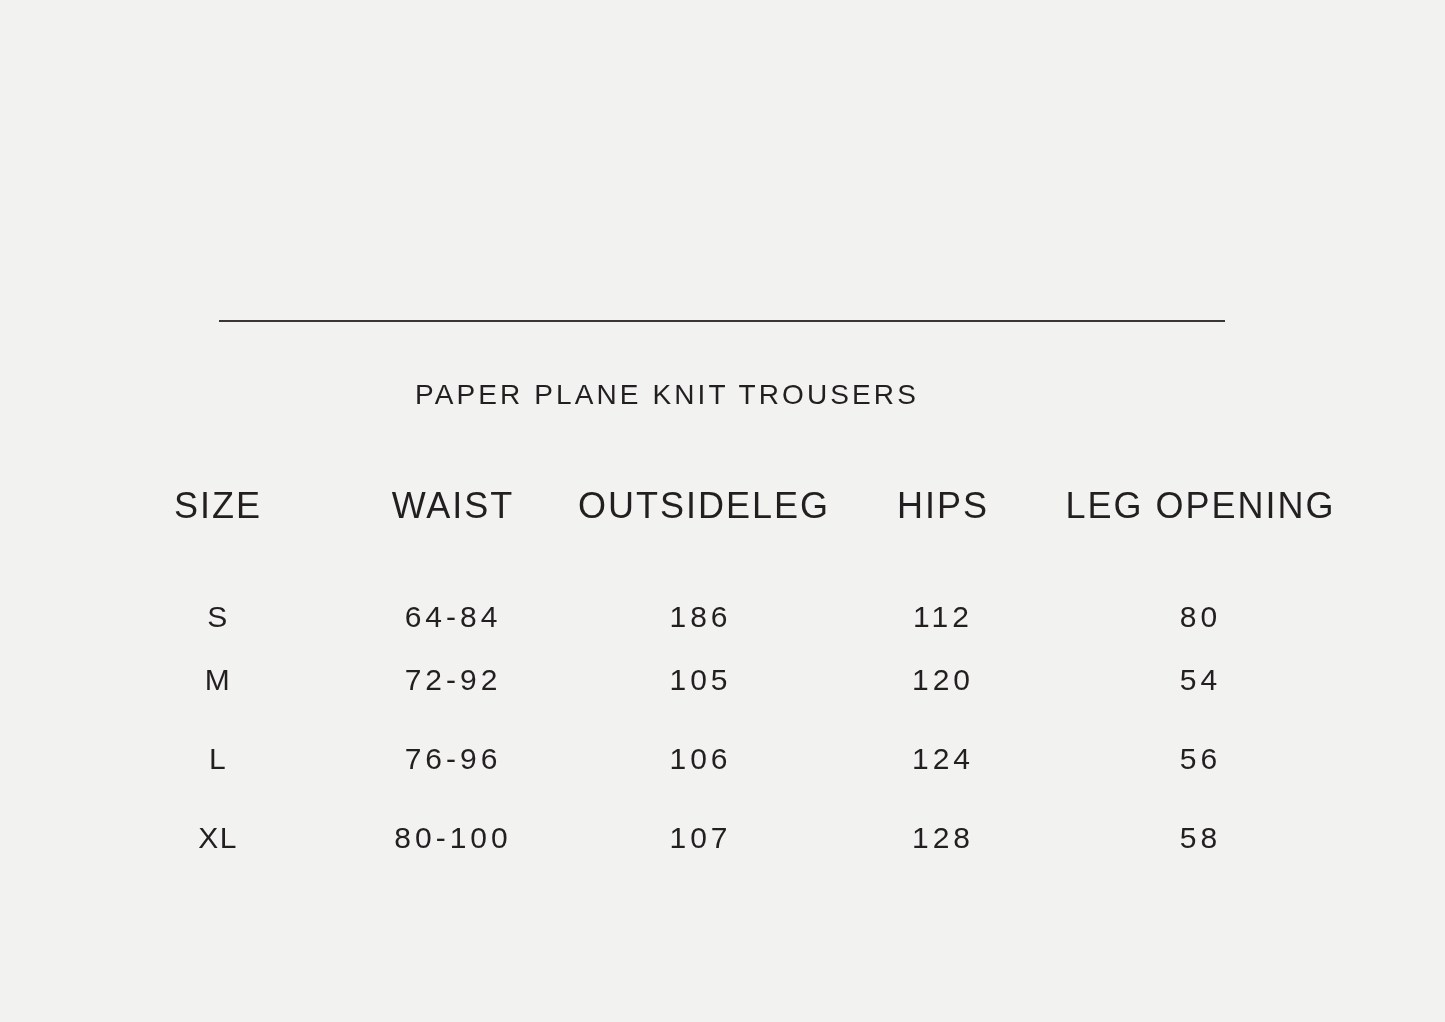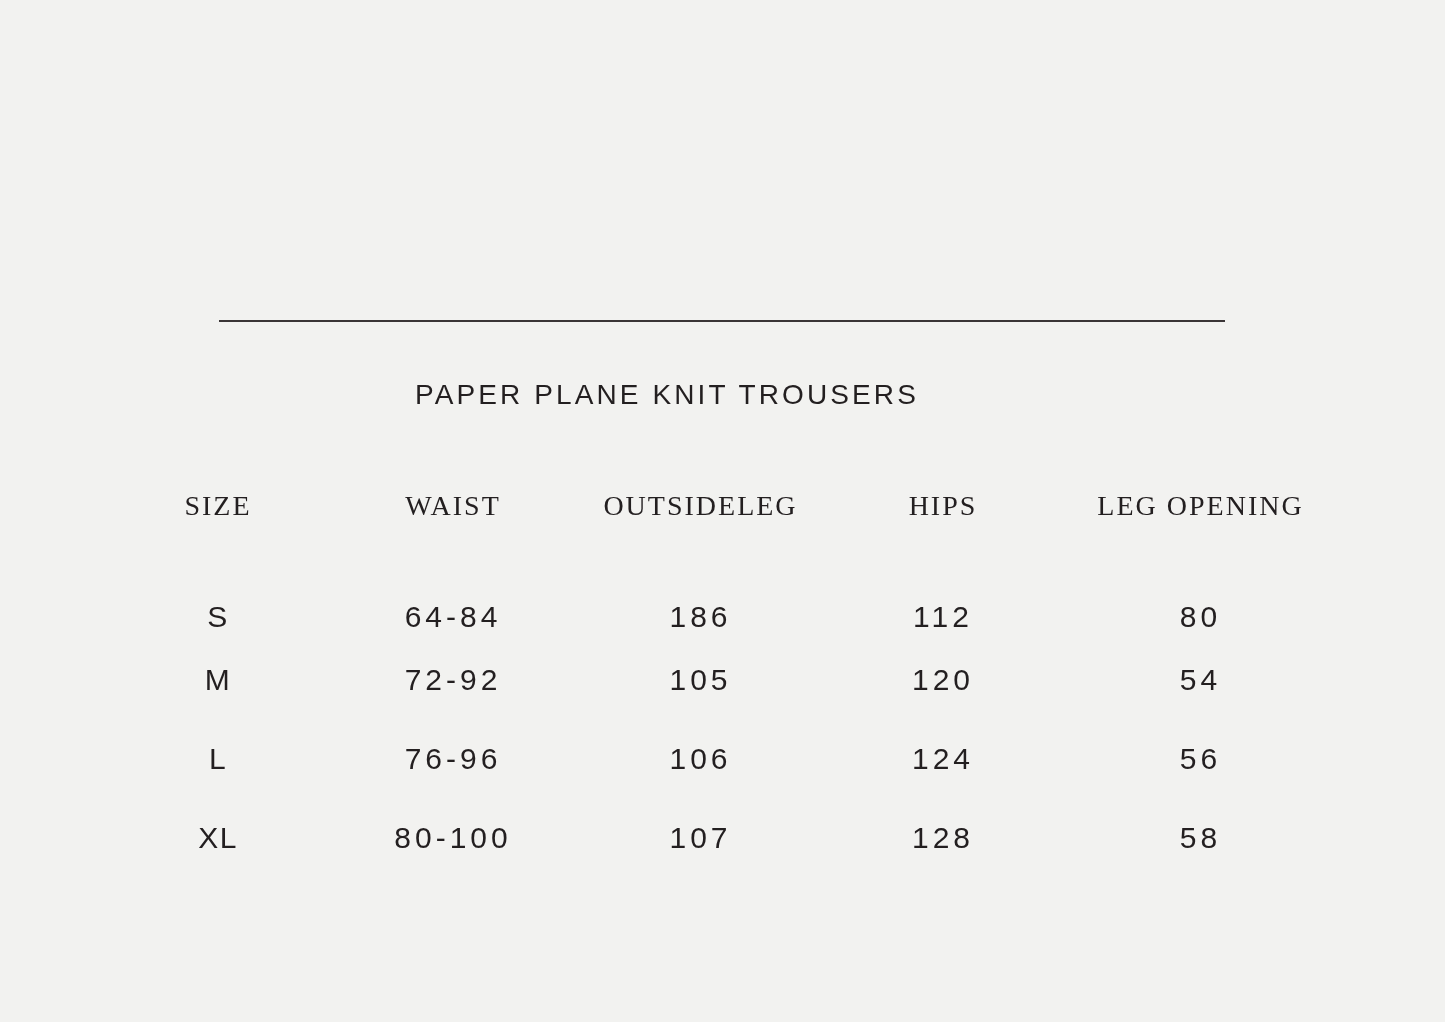"SIZE" .size-table th { font-family: Liberation Serif, serif -> none; font-size: 28px -> 36px }
